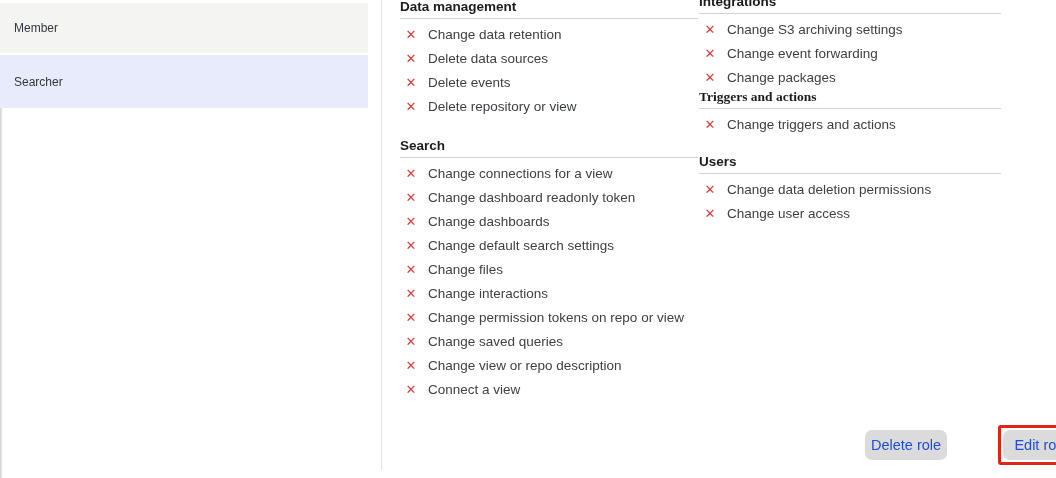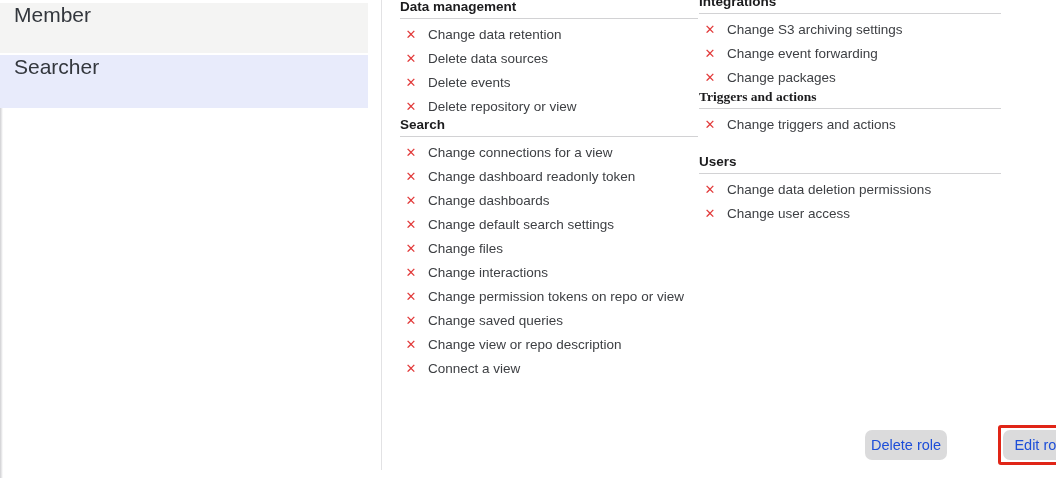"Member" .side-row { align-items: flex-start -> center; font-size: 21px -> 12px }
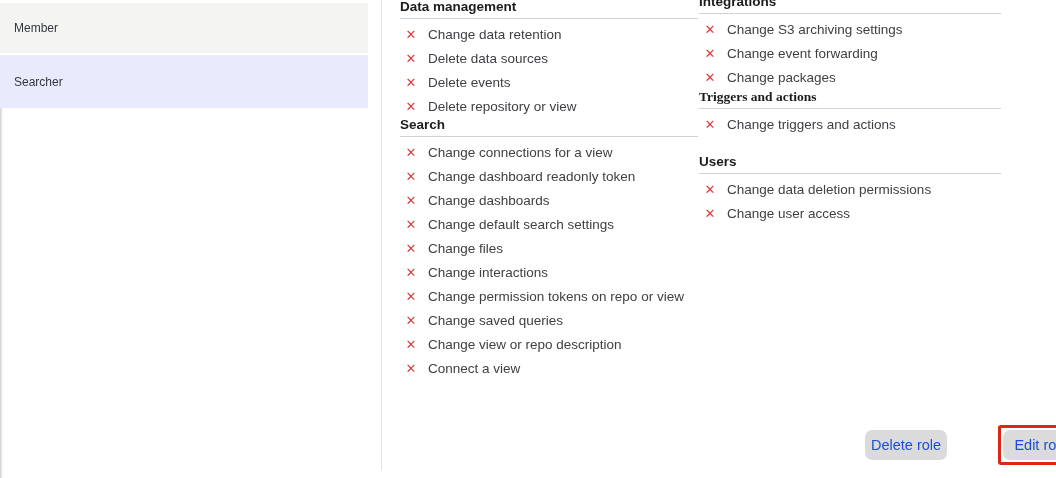"Search" .col-middle .sec-1 .section-title { margin-top: none -> 21px }
